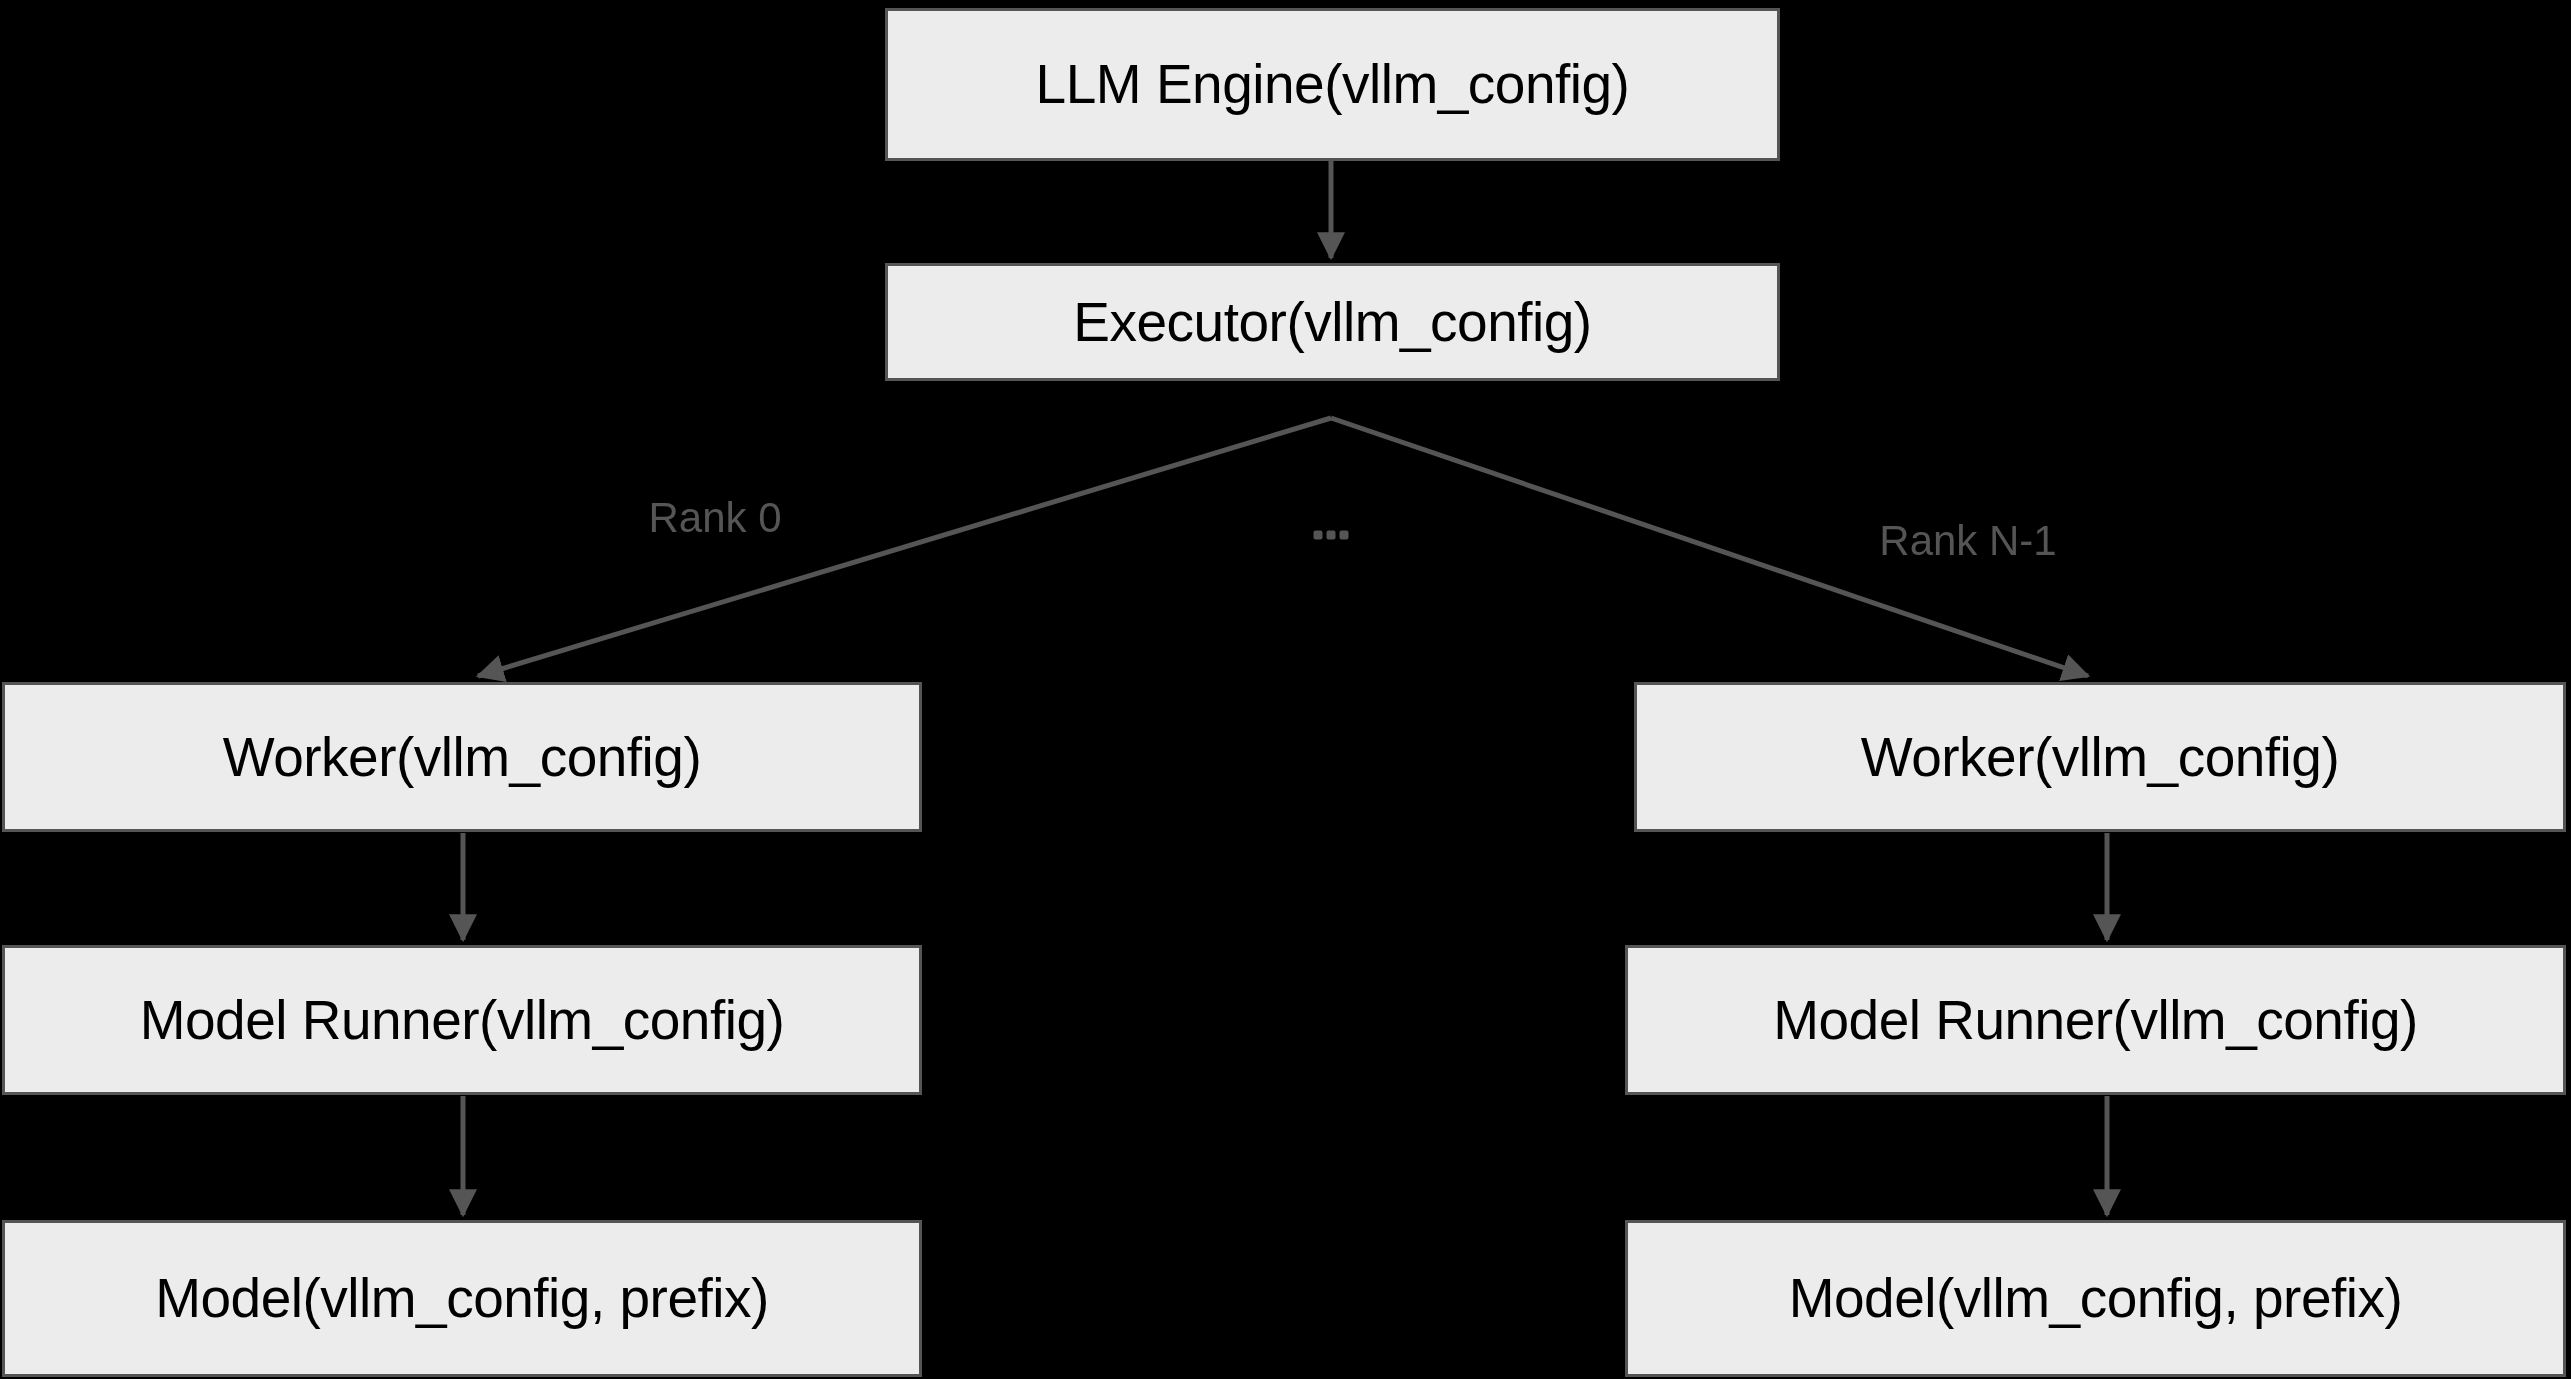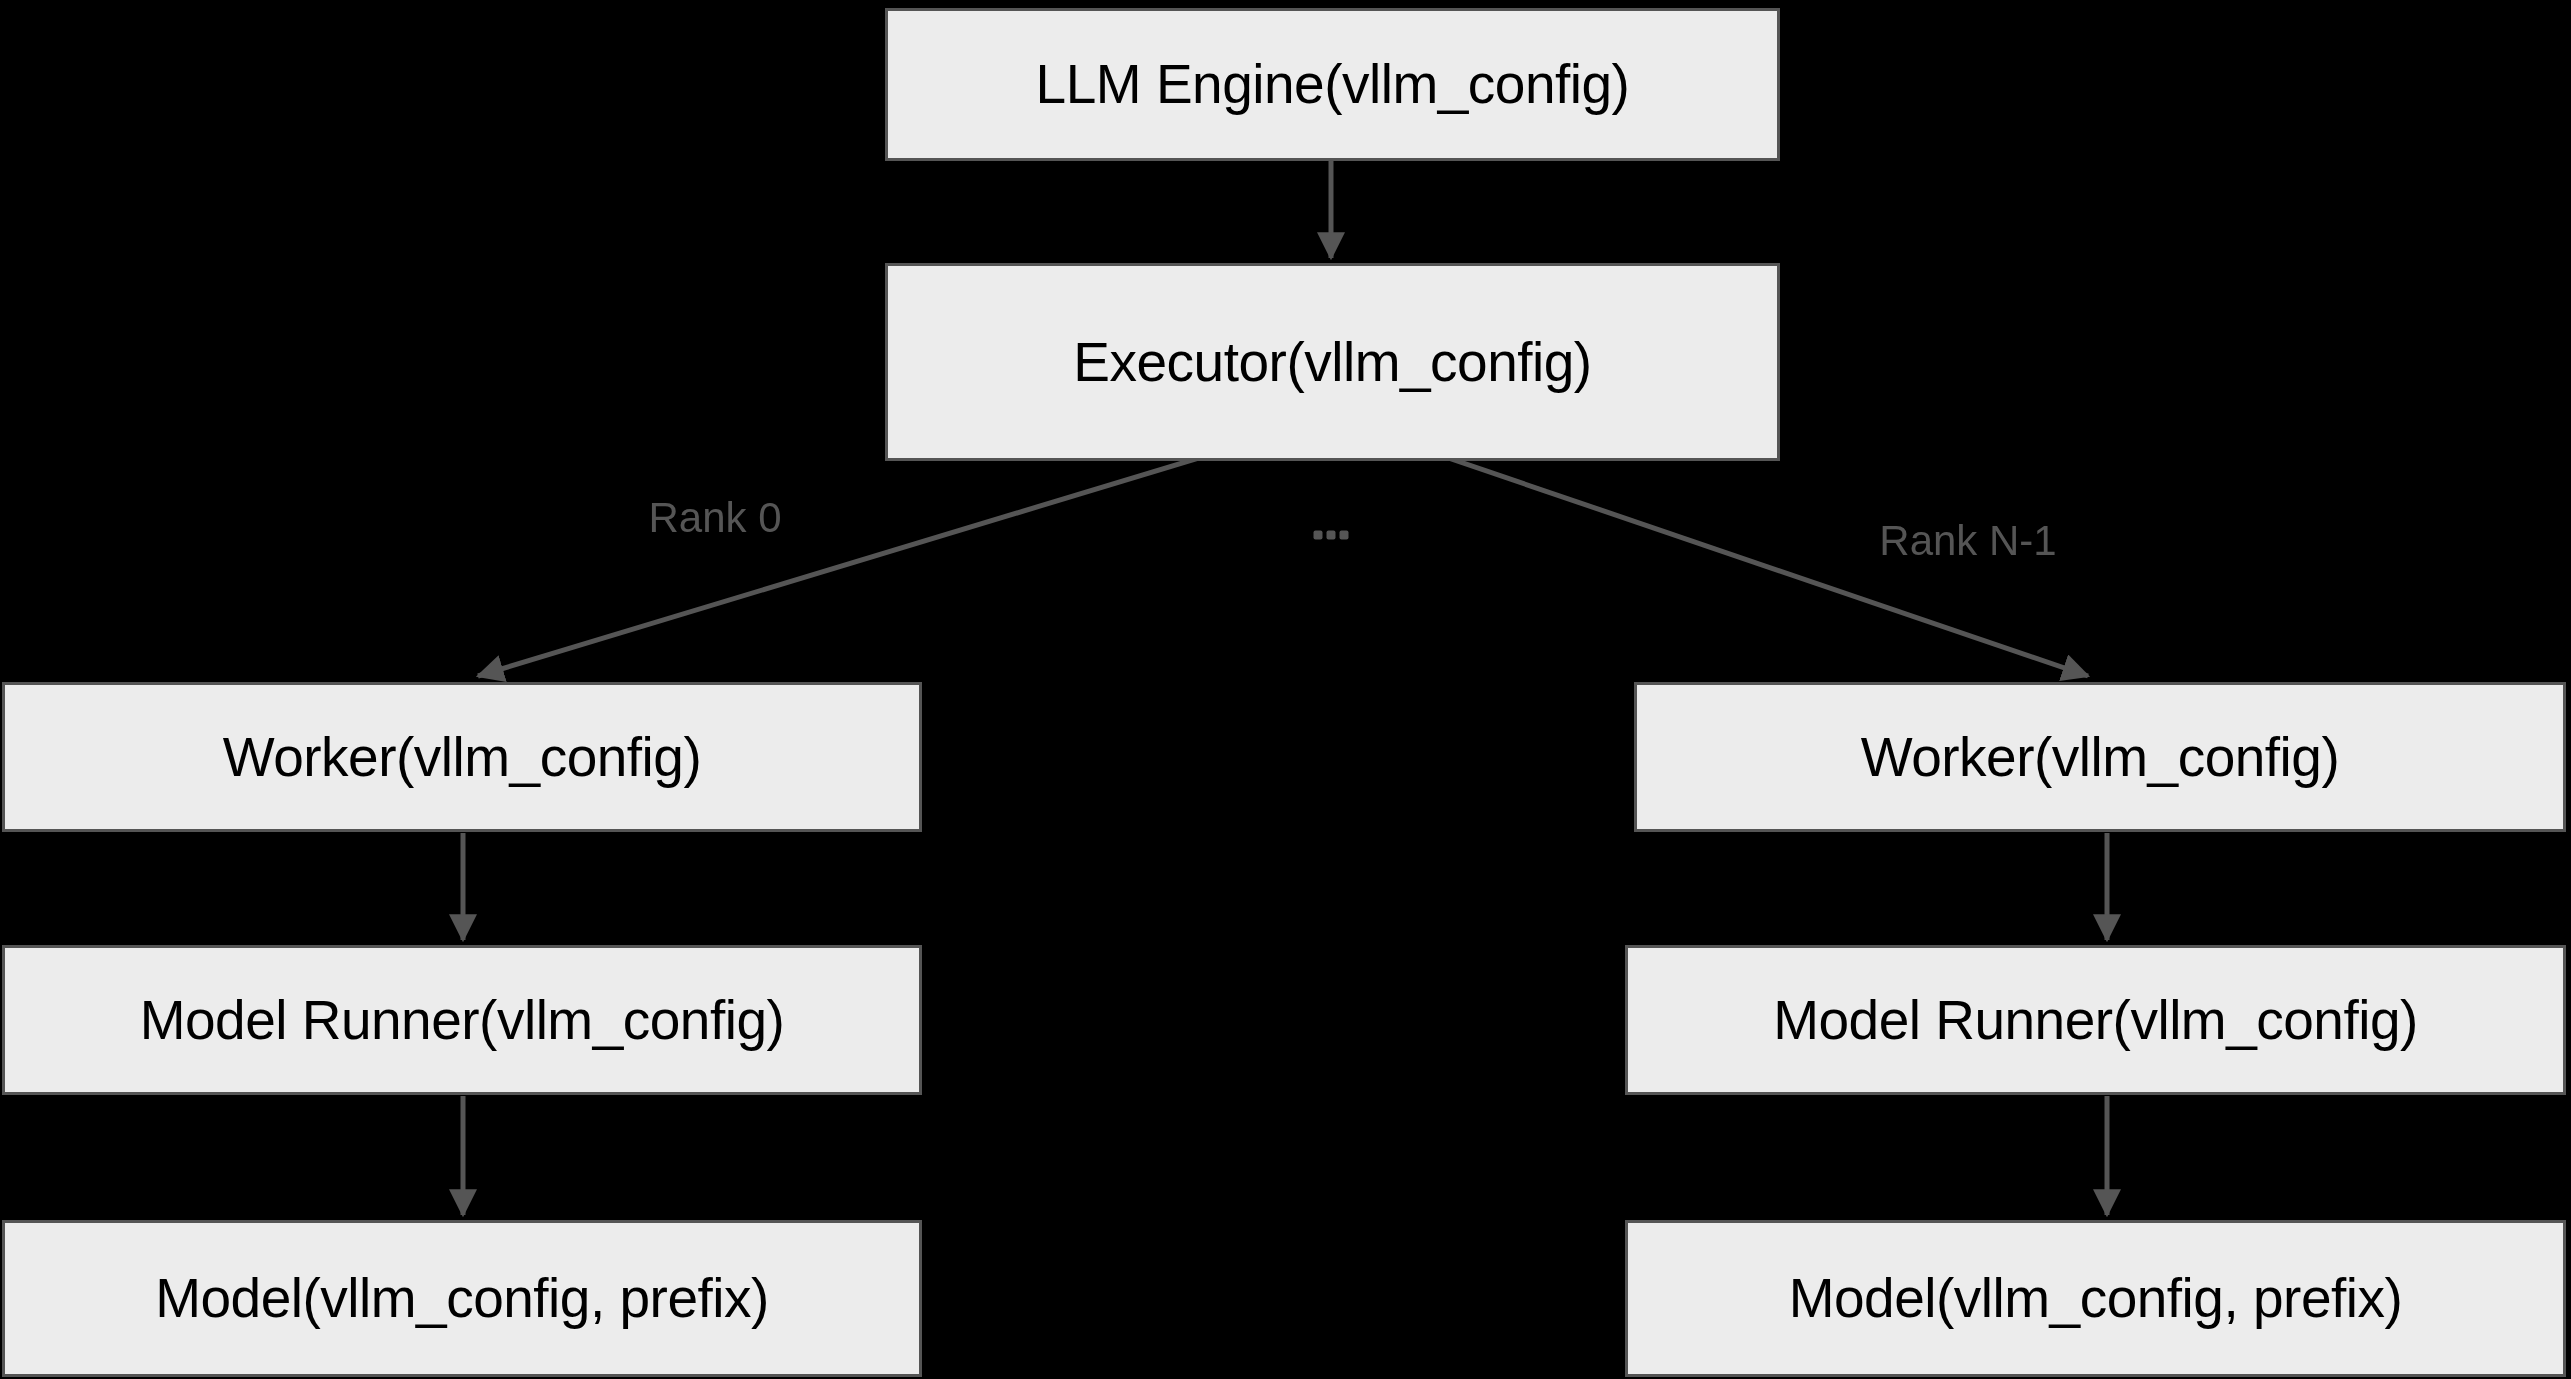"Executor(vllm_config)" #n-executor { height: 198px -> 118px }
